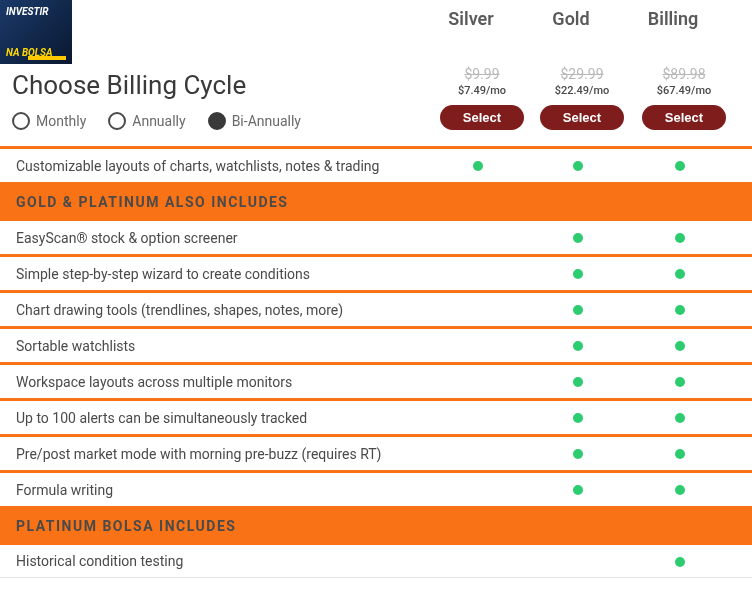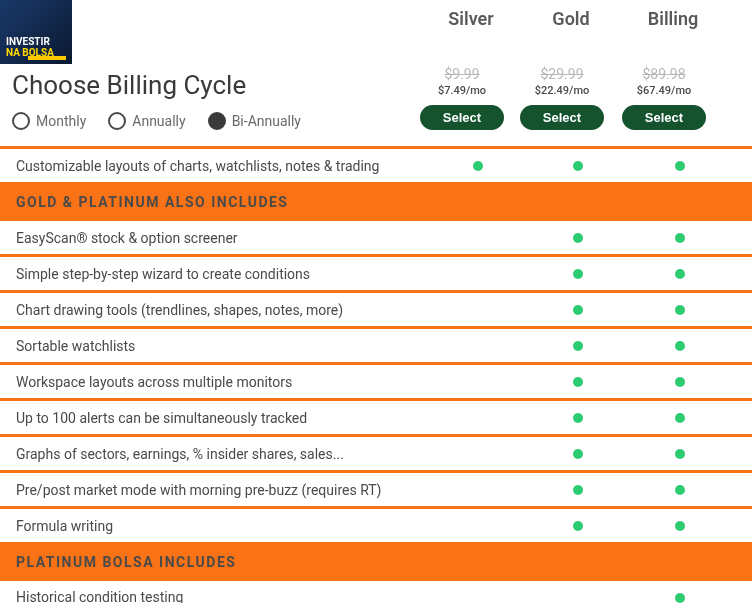"INVESTIR" .logo { font-style: none -> italic; justify-content: flex-end -> space-between }
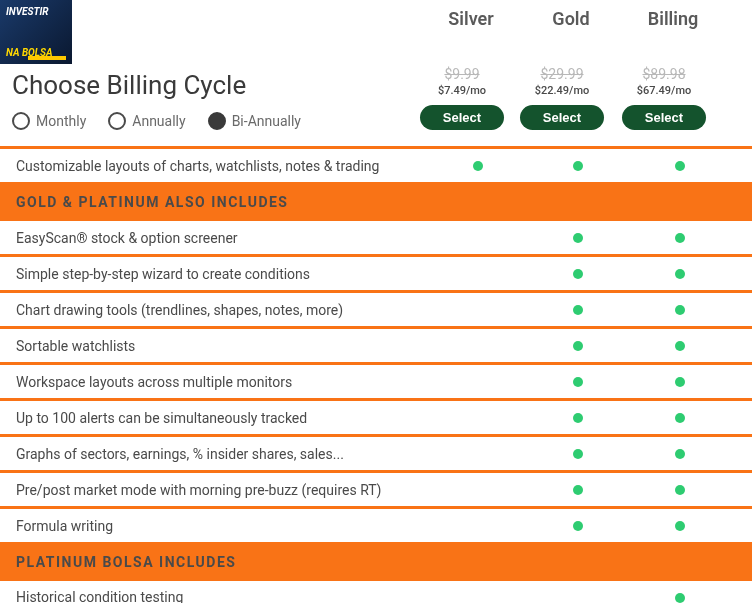"$9.99" .price-block { padding-right: 36px -> 16px }
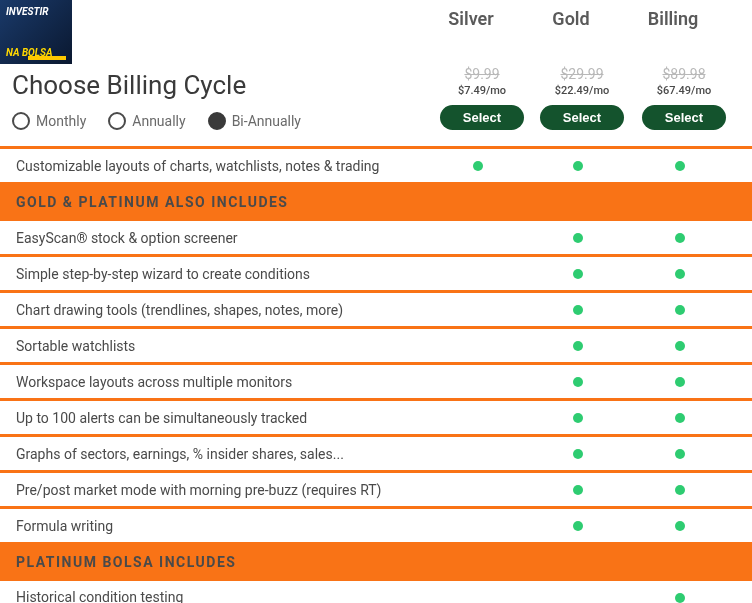"Select" .select-btn { background: #14532d -> #7f1d1d }
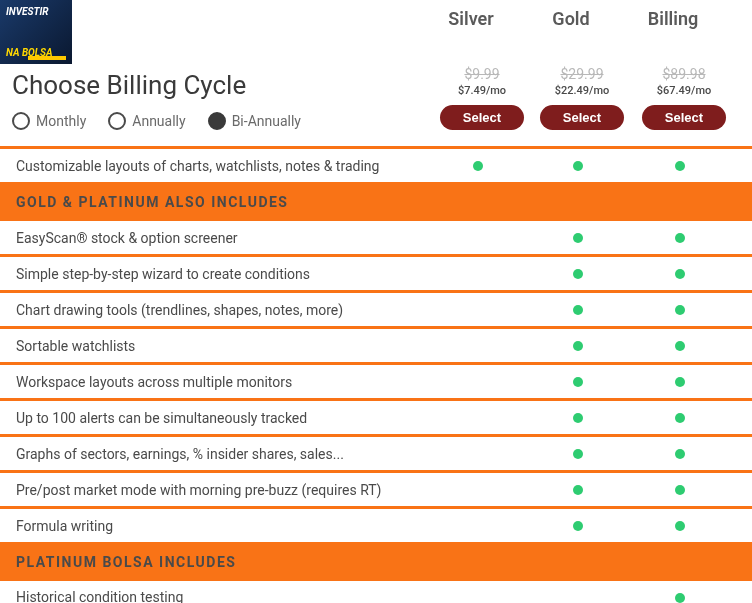"Graphs of sectors, earnings, %" div.row { html: <div> <div>Graphs of sectors, earnings, % insider shares, sales...</div> <div> <div></div> <div><span></span></div> <div><span></span></div> </div> </div> -> none }
